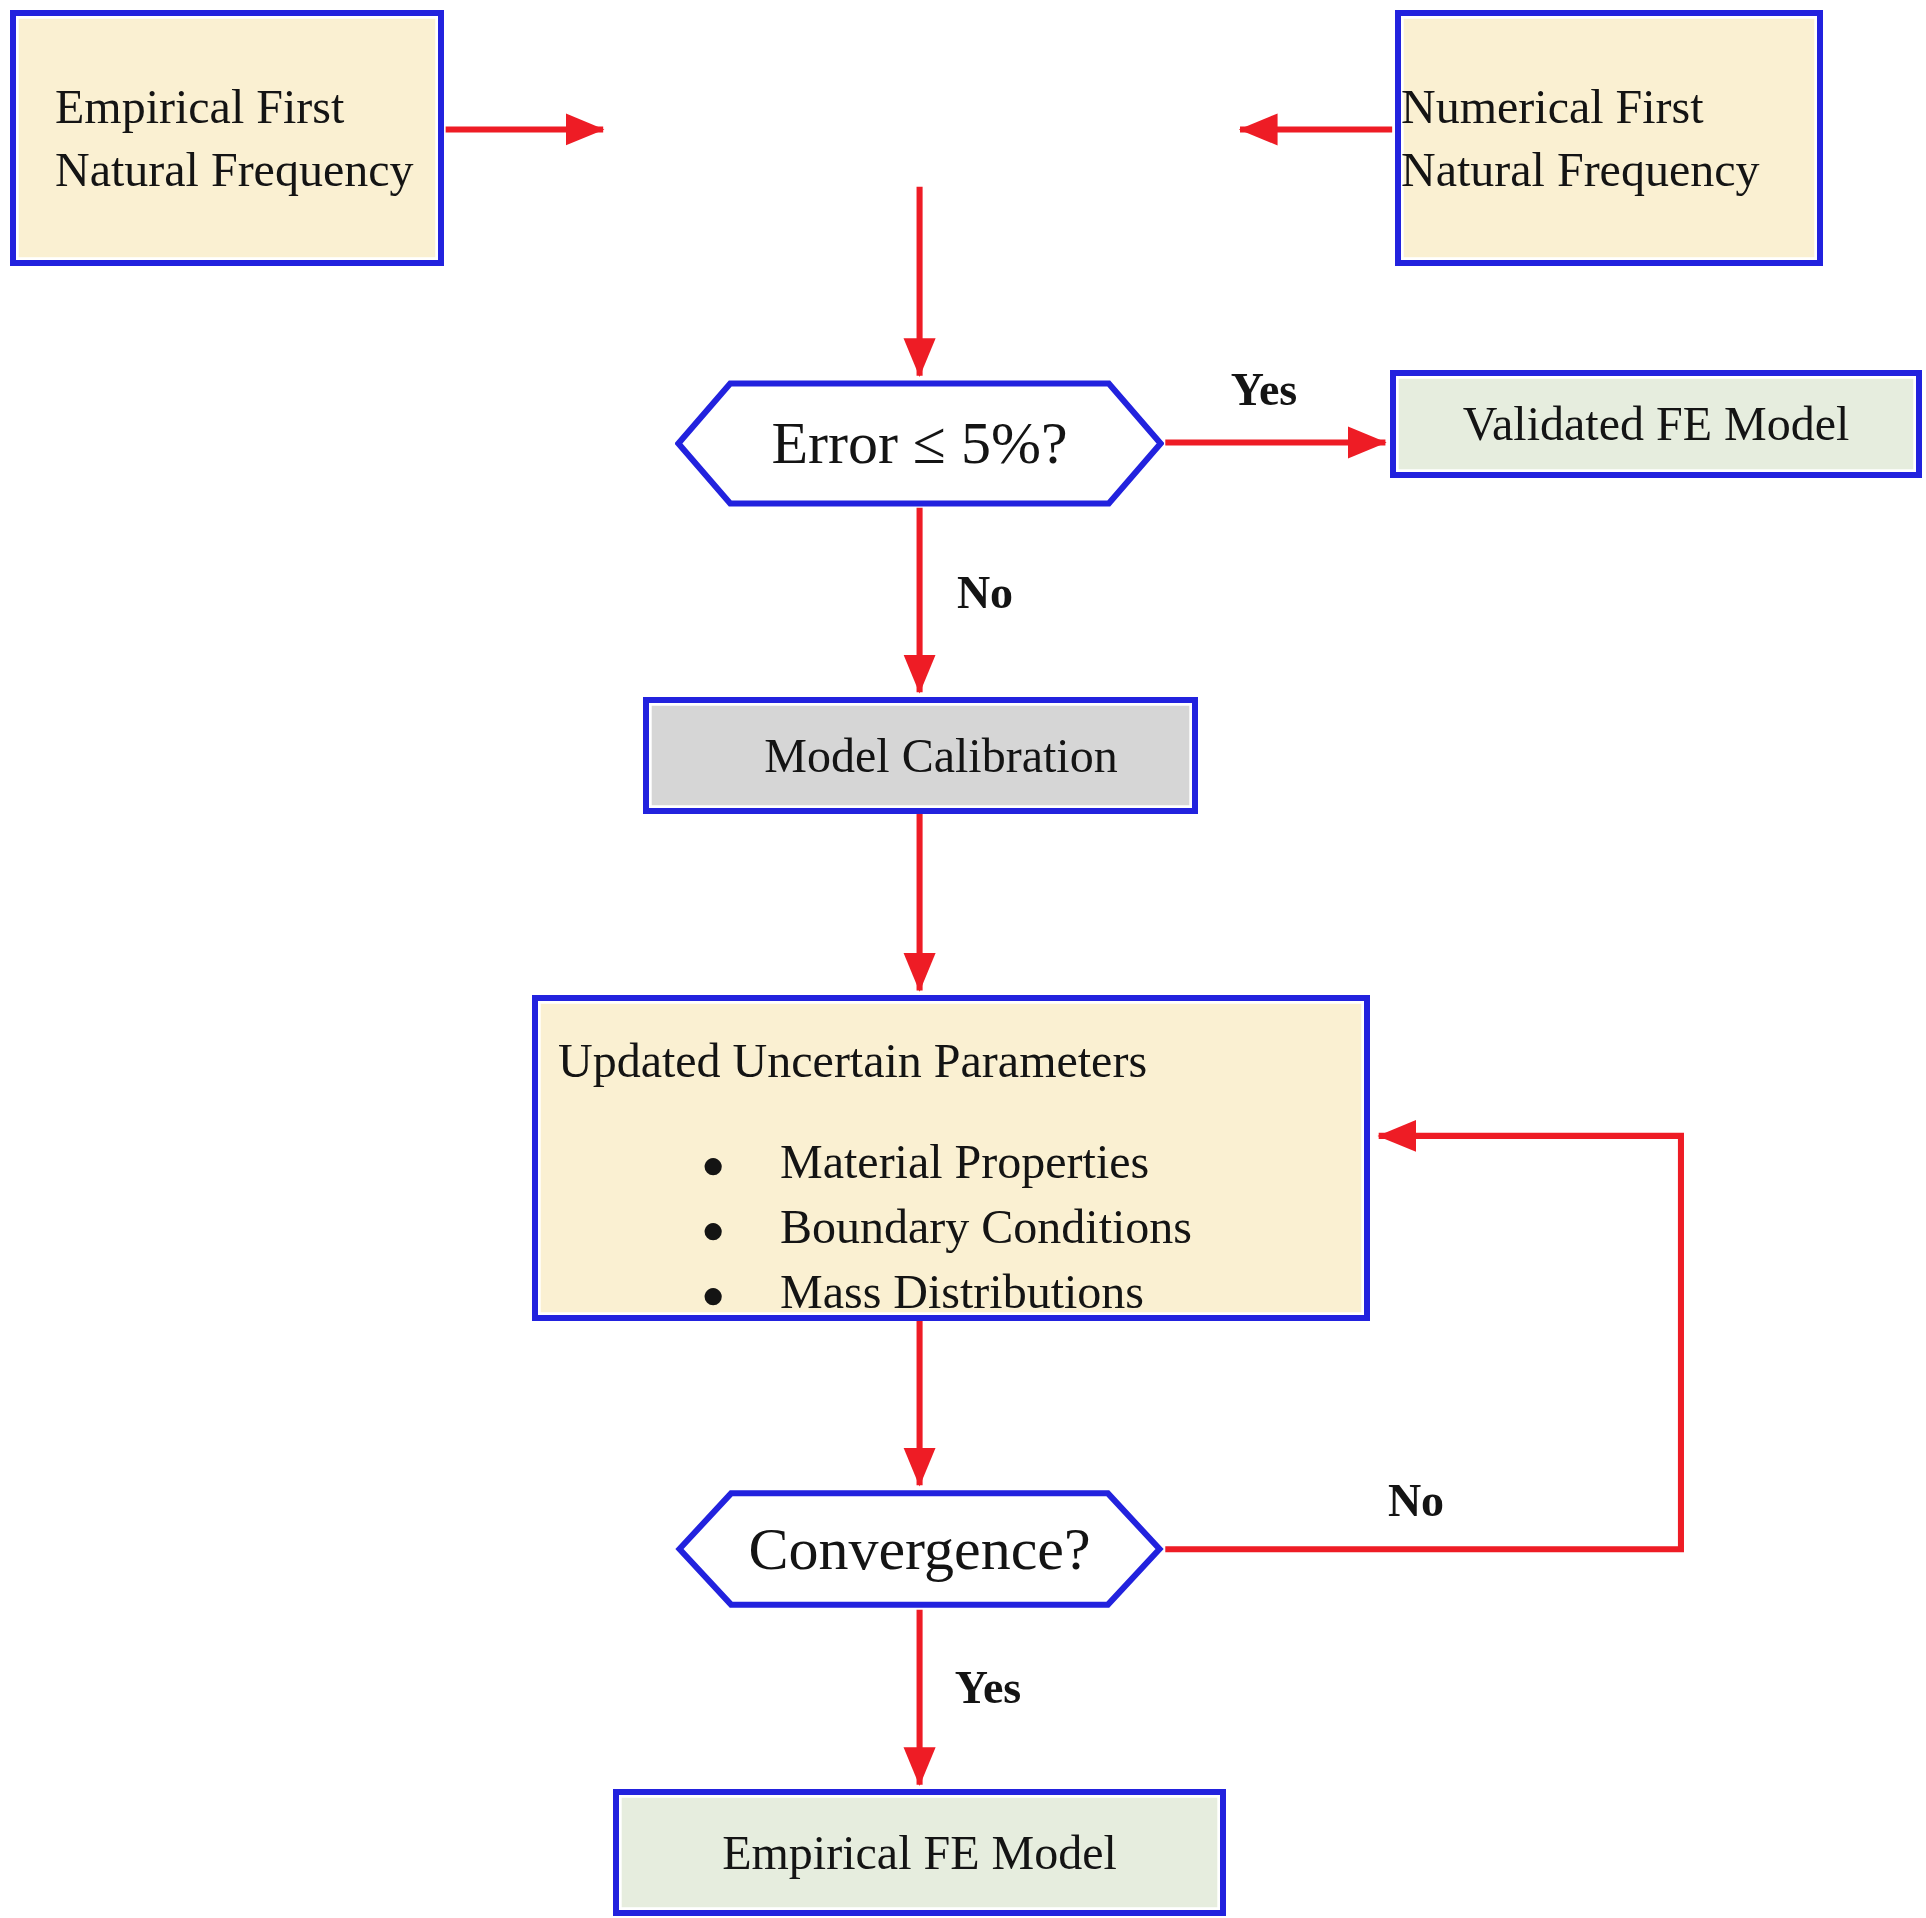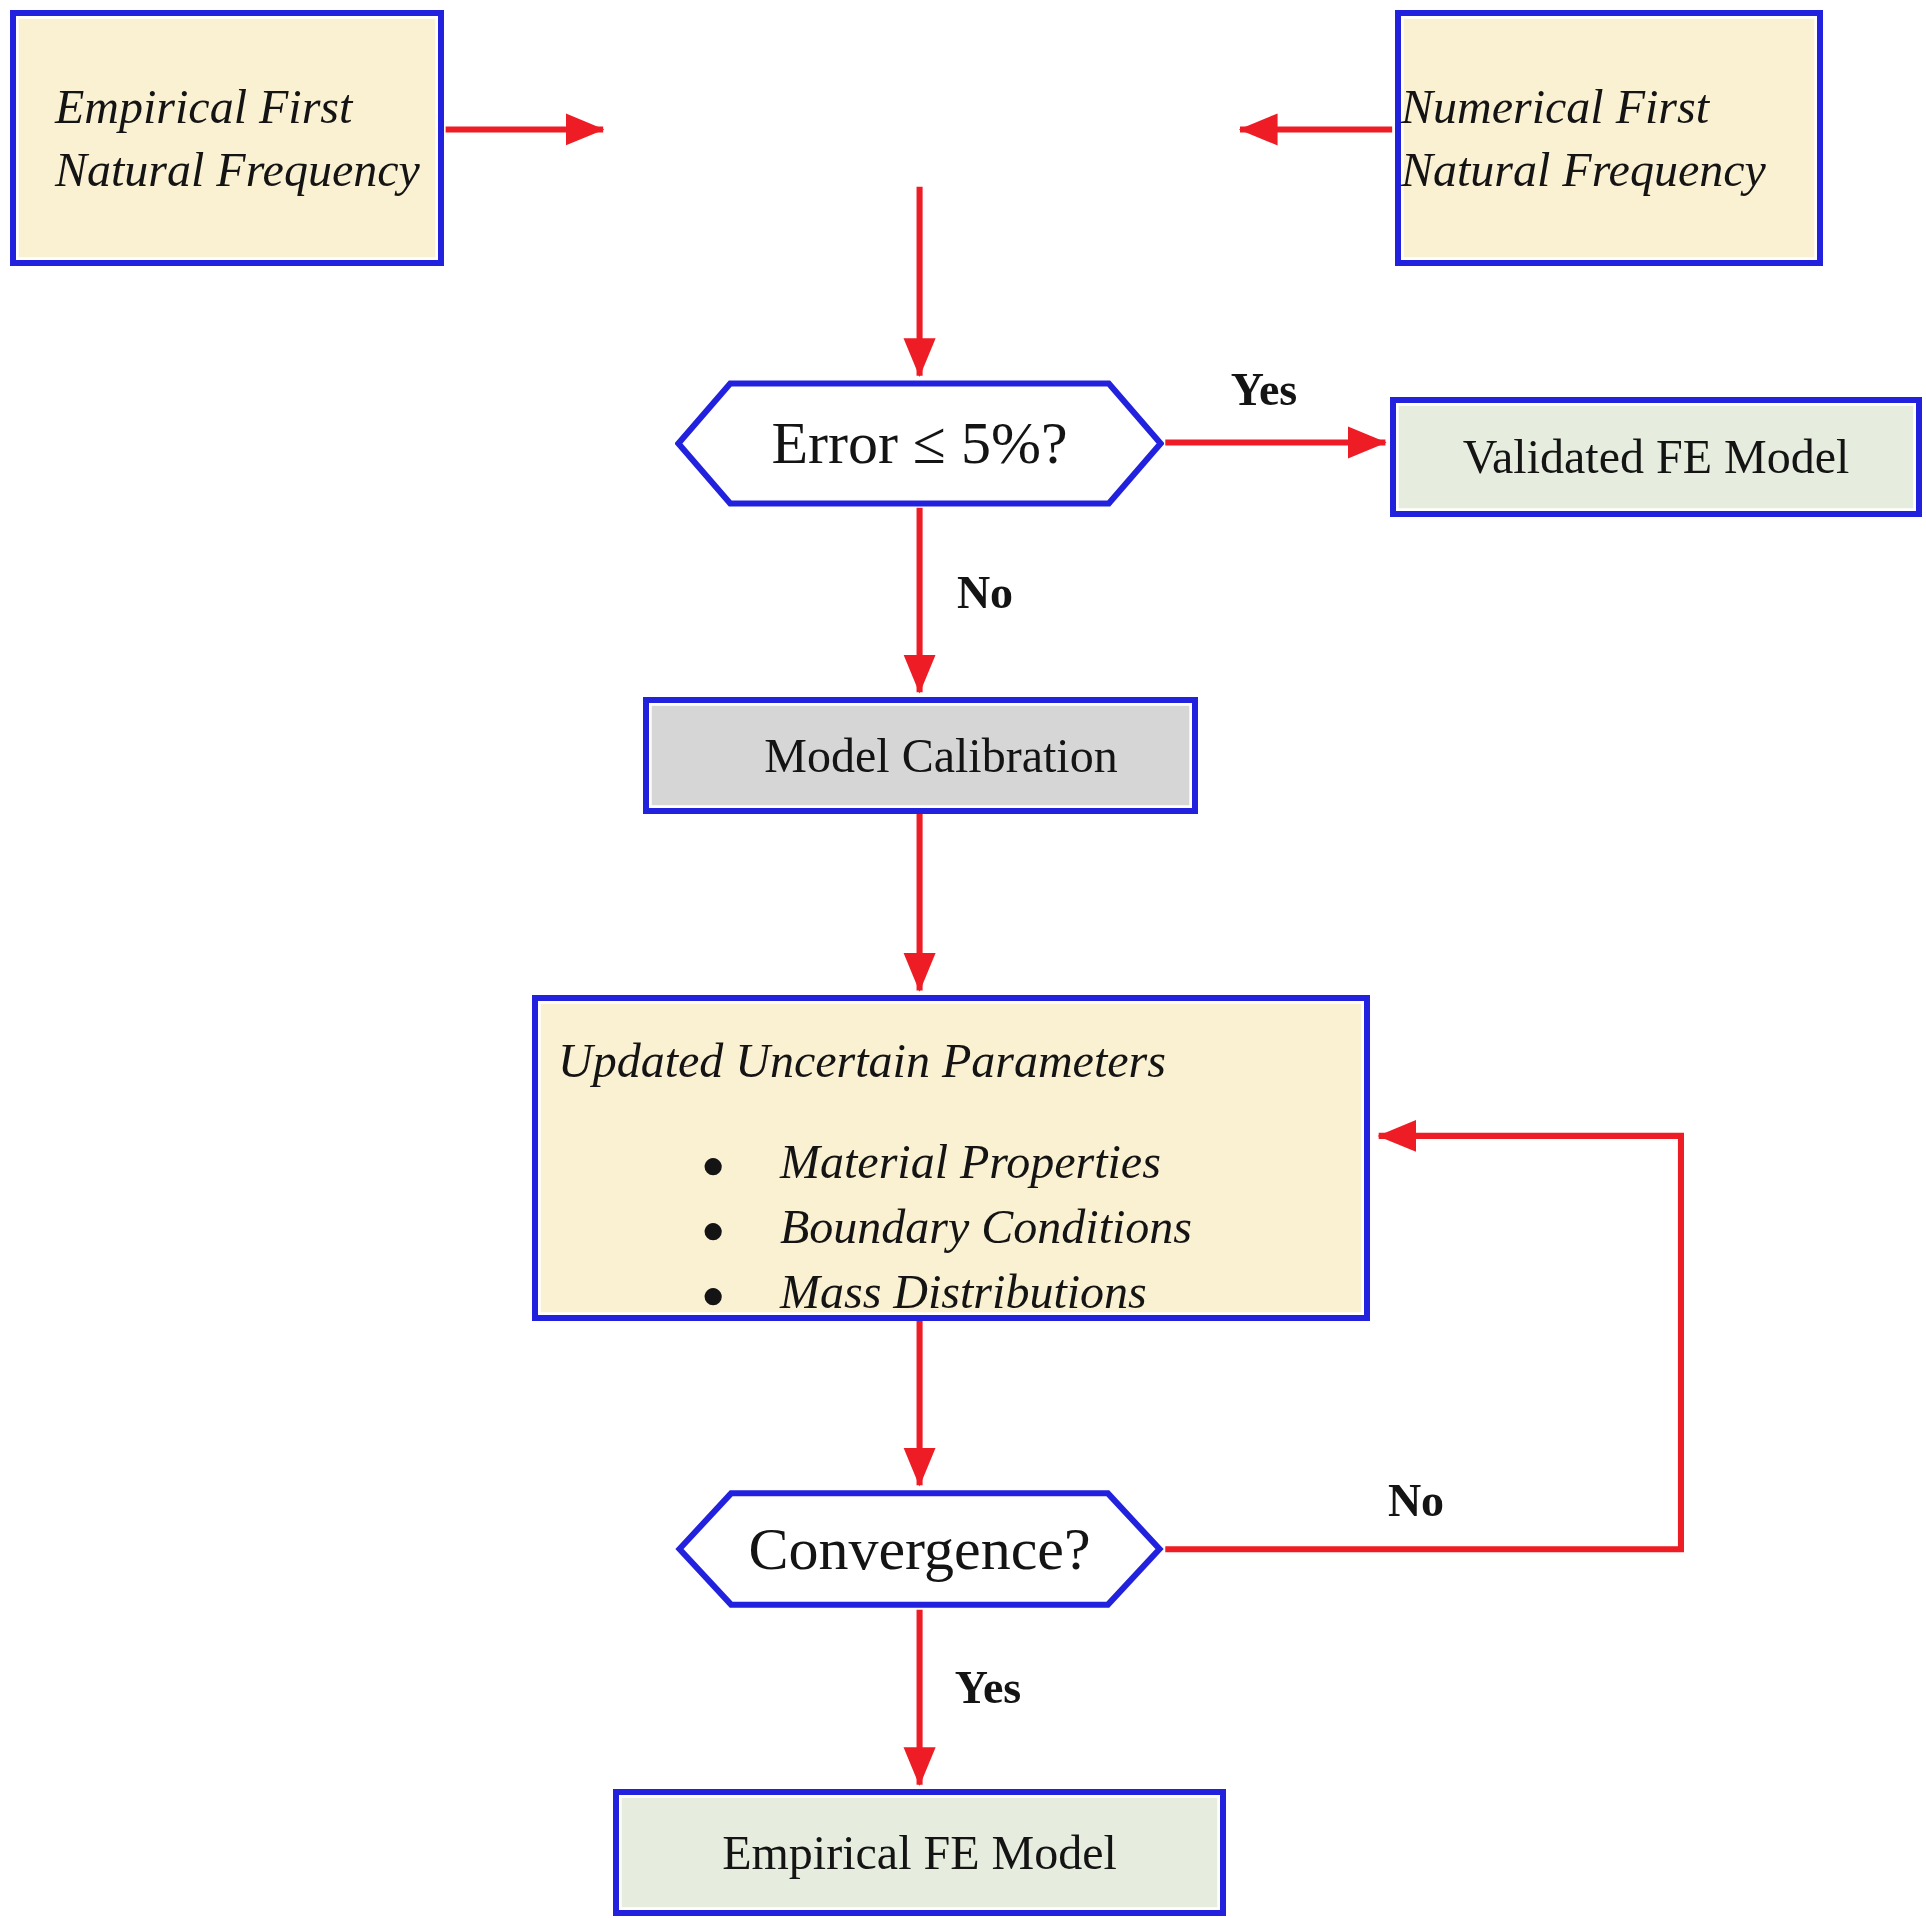"Empirical First" .fill-cream { font-style: italic -> none }
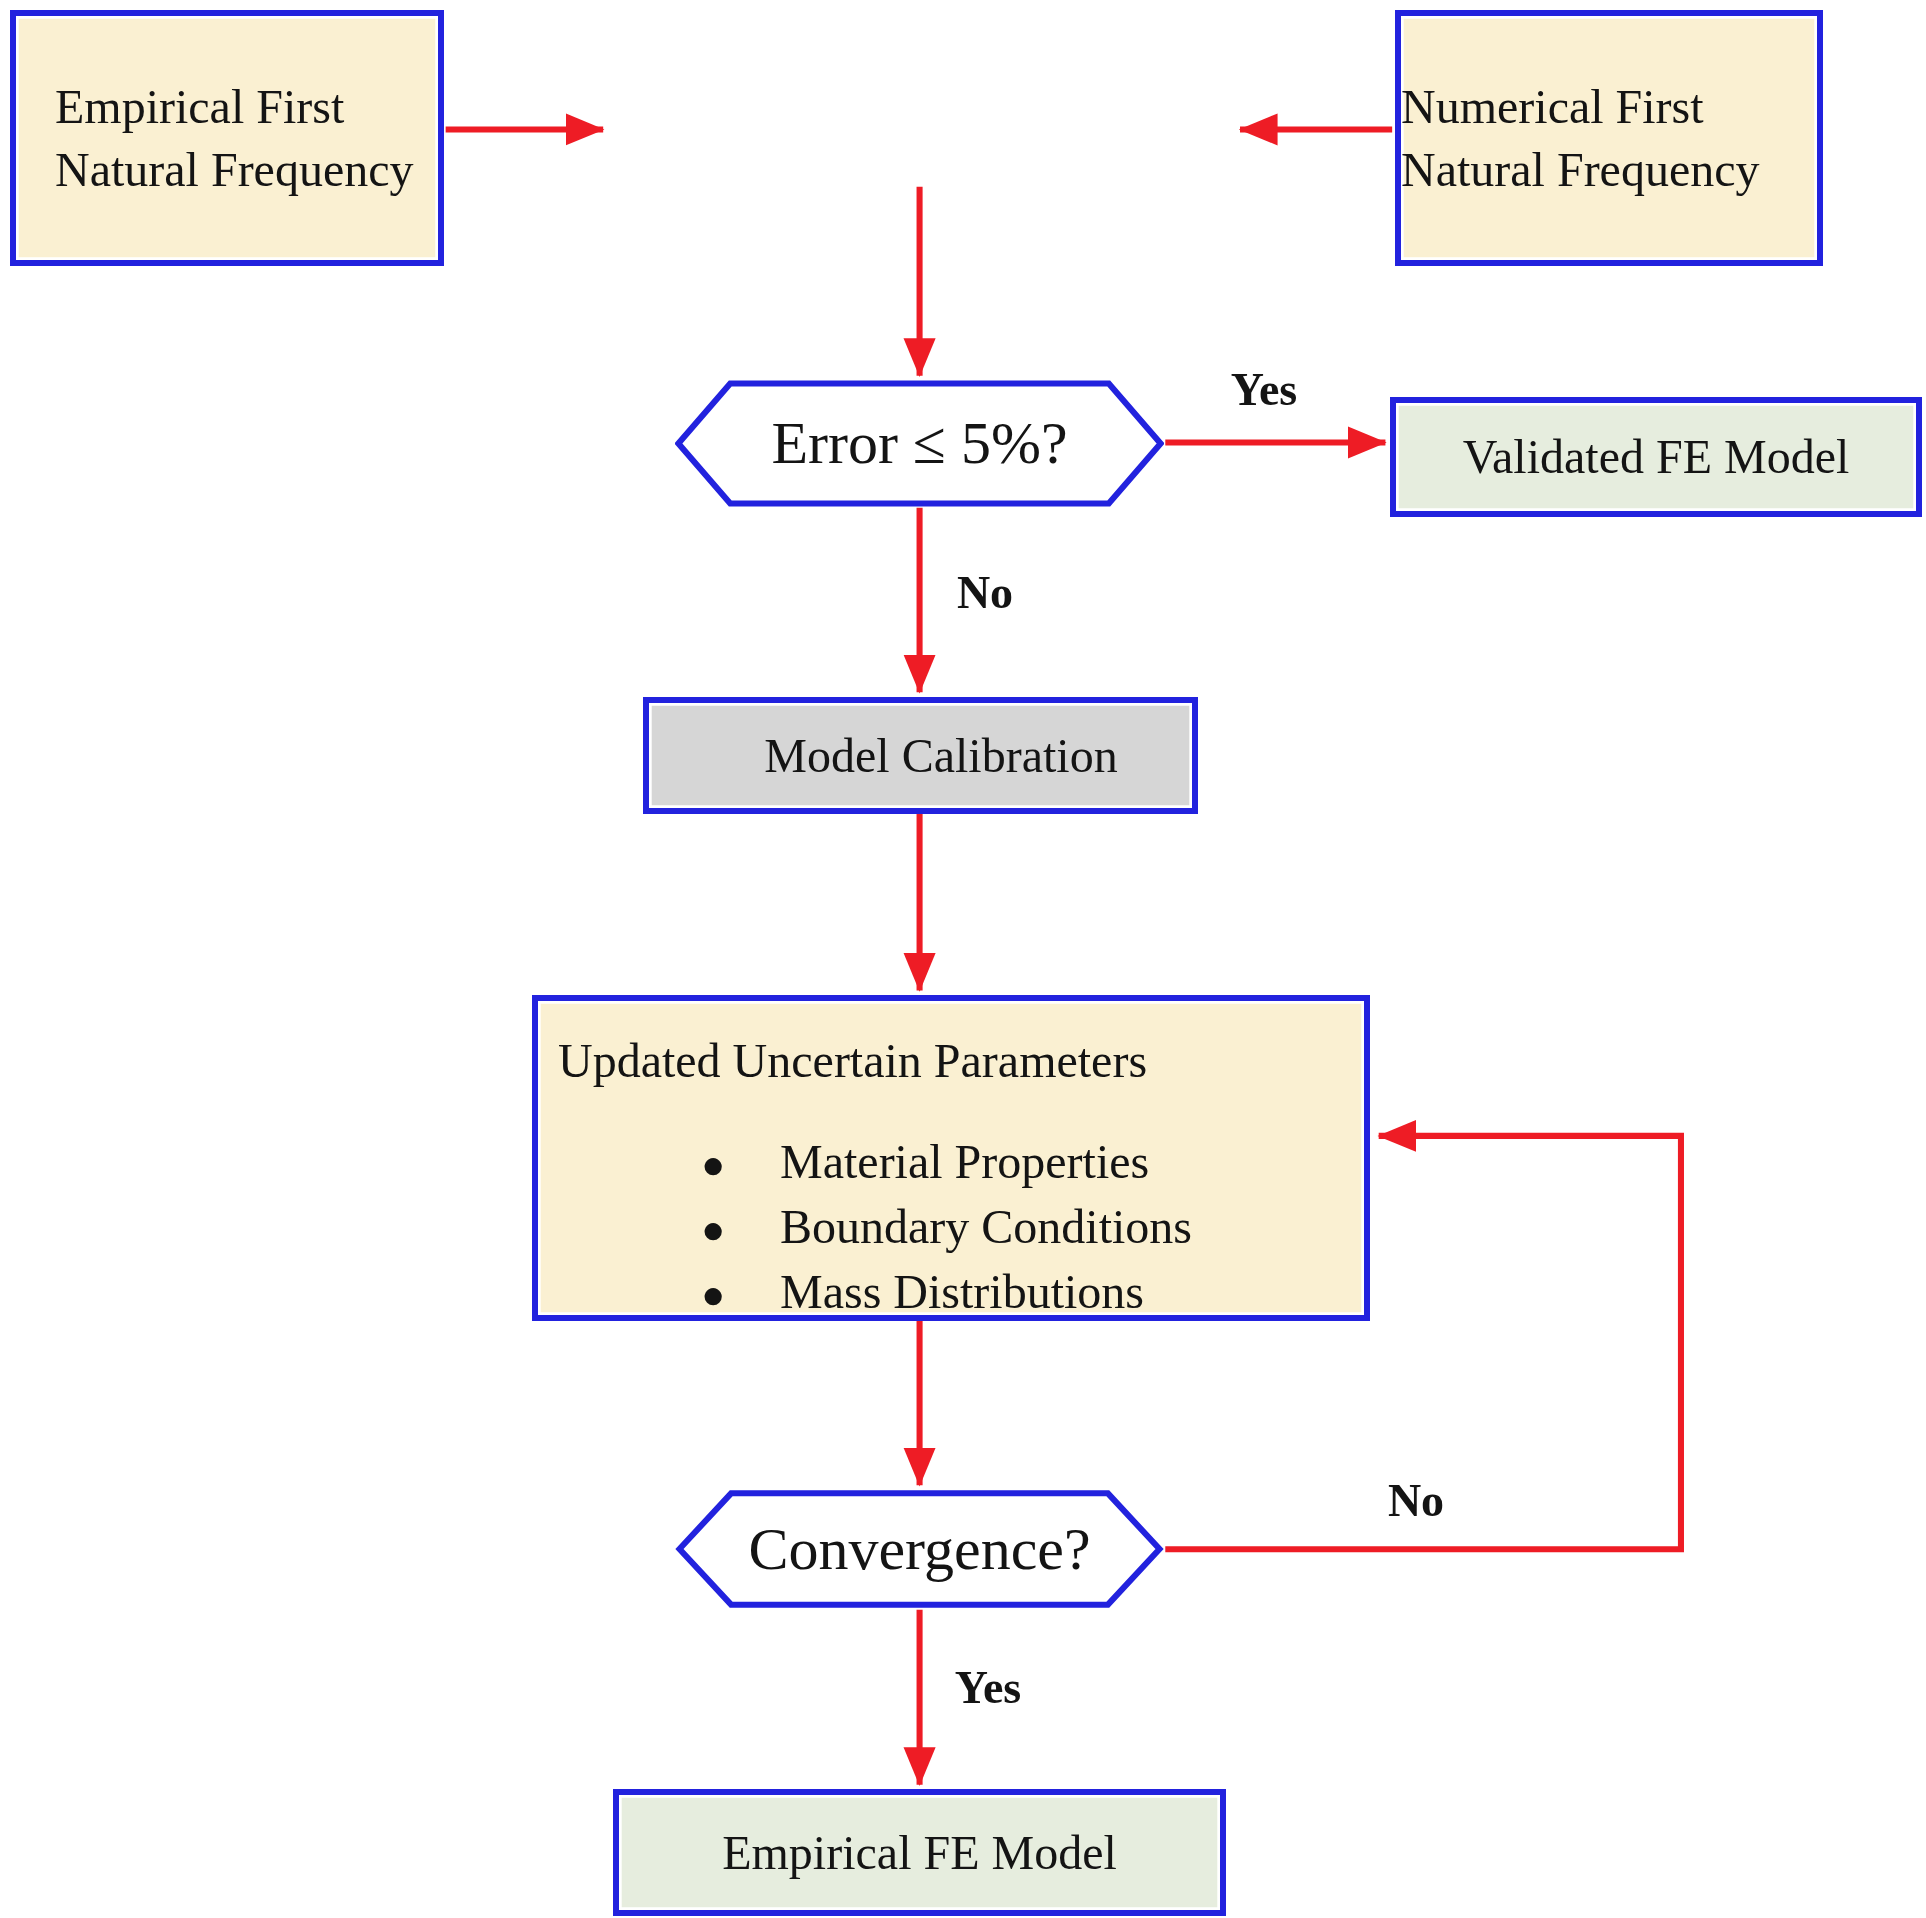"Validated FE Model" div.node { height: 120px -> 108px; top: 397px -> 370px }
